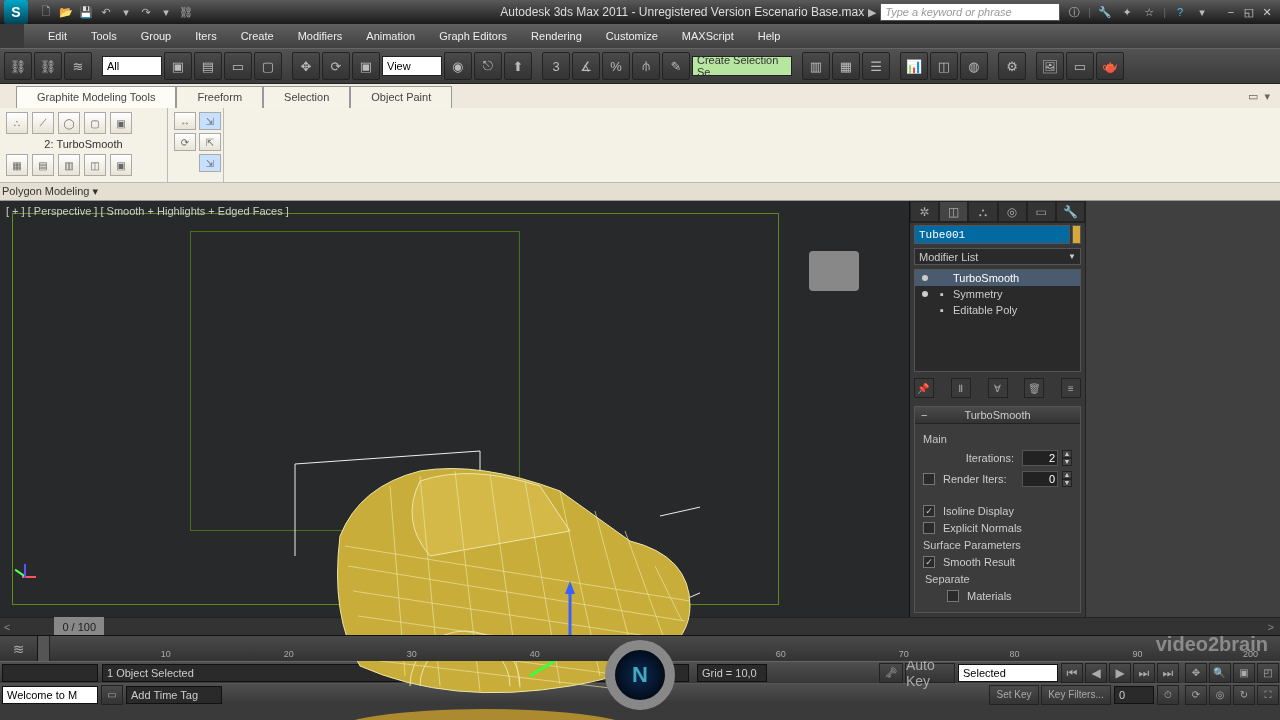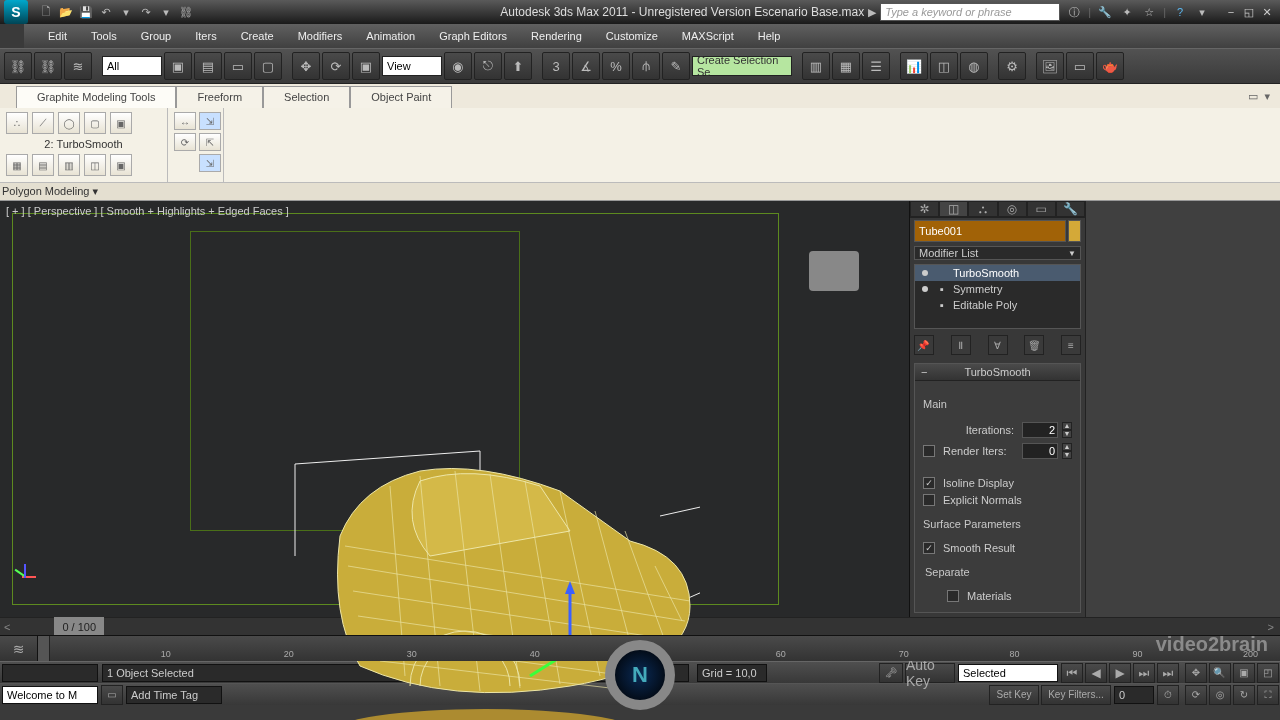"Tube001" .cp-name input { background: #a16207 -> #0369a1; font-family: none -> Liberation Mono, monospace; padding: 8px 4px -> 0 4px }
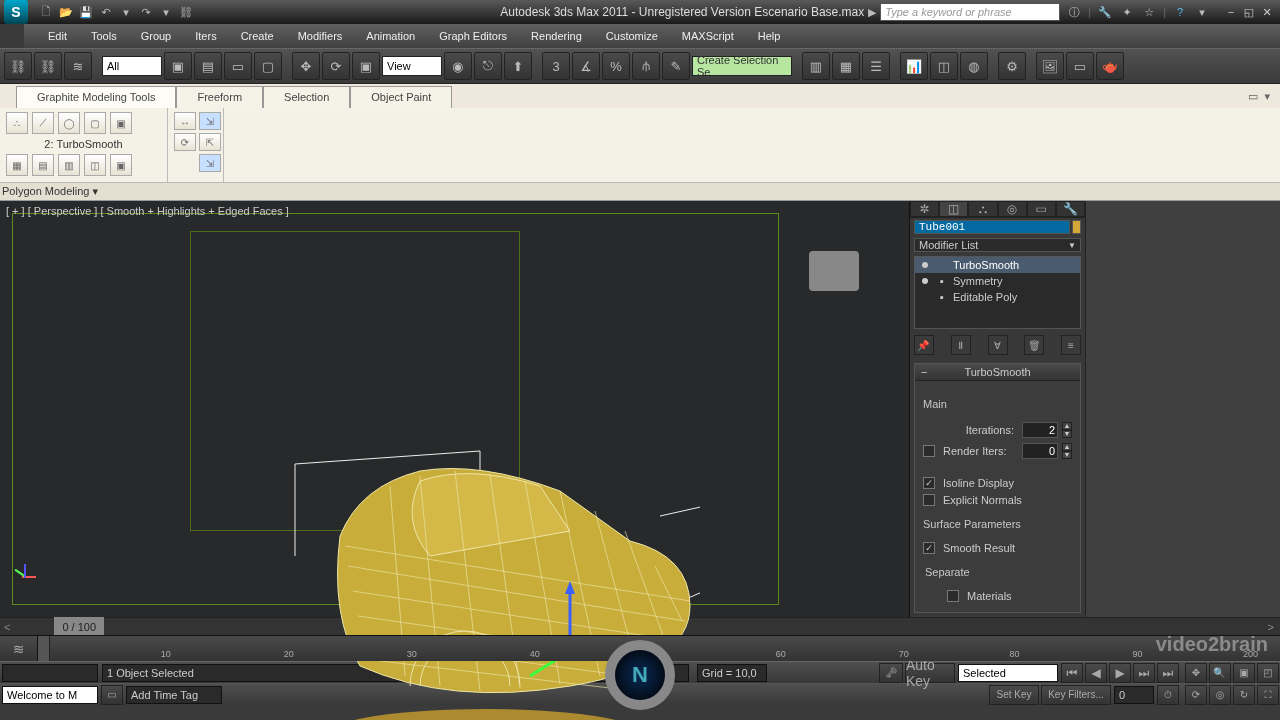"Main" .pgroup-title { margin: 12px 0 -> 4px 0 }
